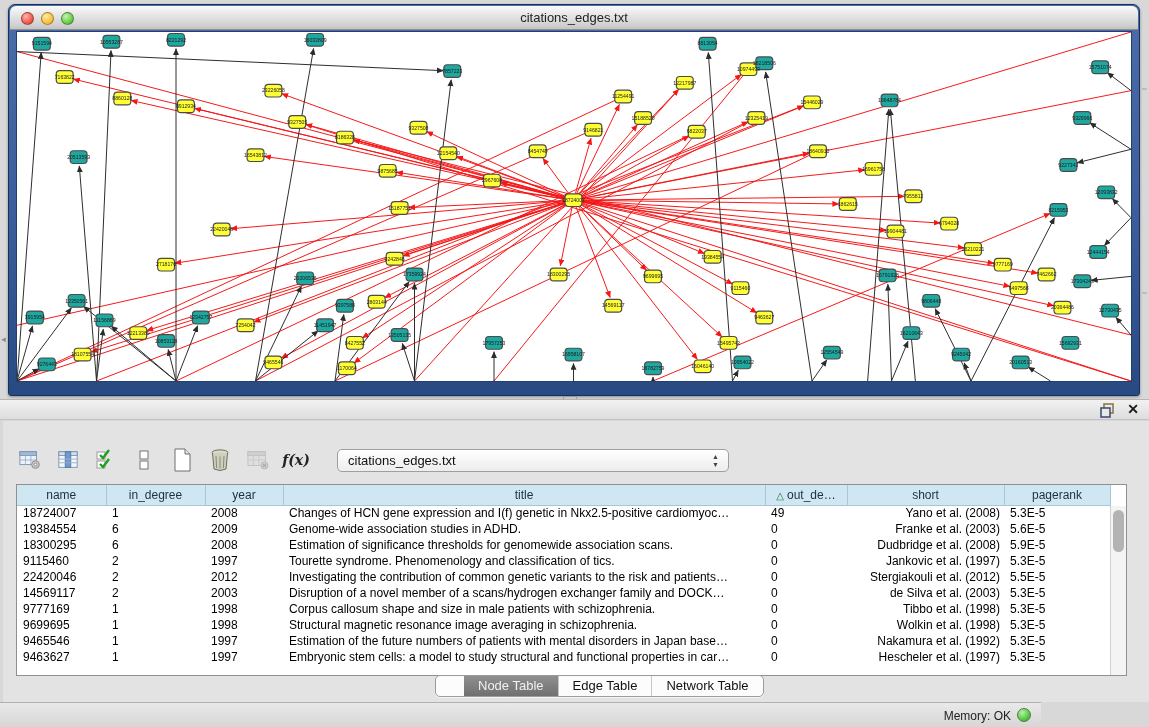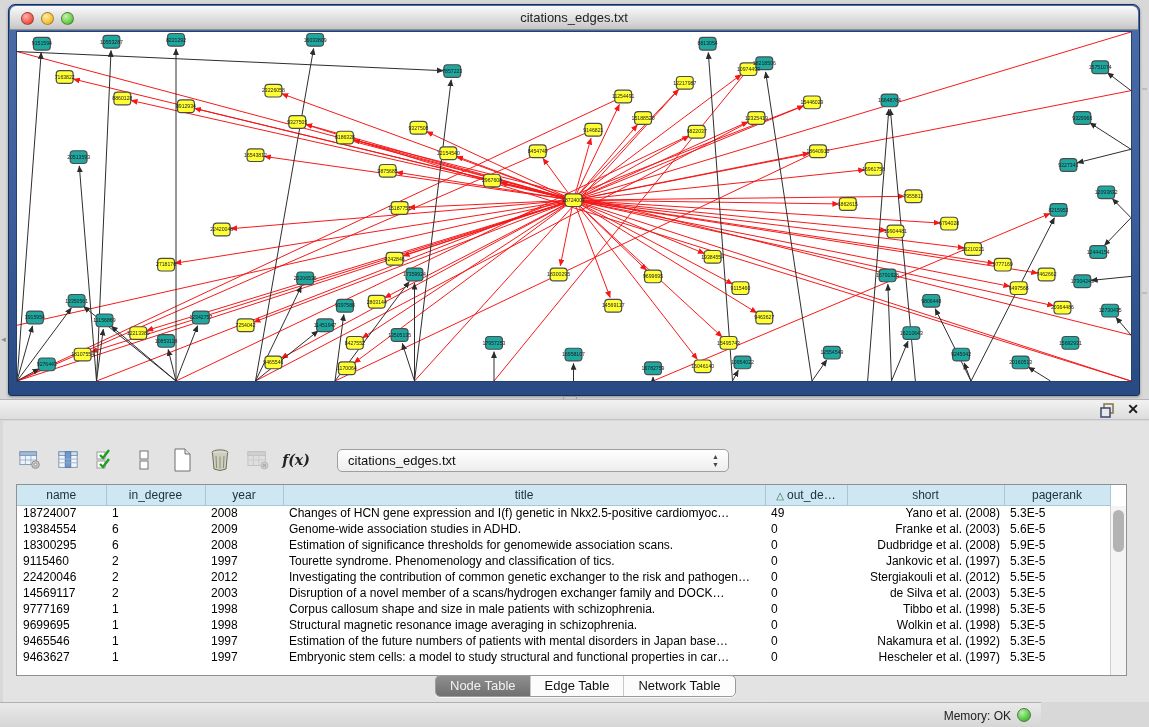"Investigating the contribution of common" td { text: exchanger to the risk and pathogen -> variants to the risk and patients }
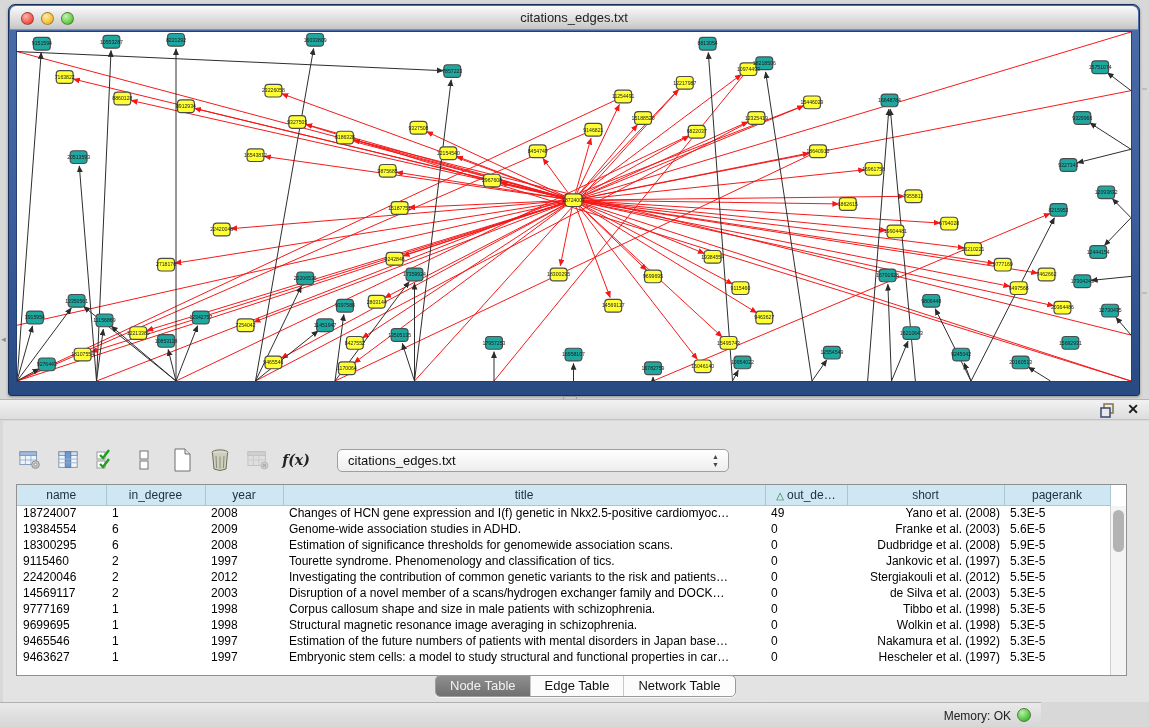"Node Table" .tab-seg.active { margin-left: none -> 28px }
